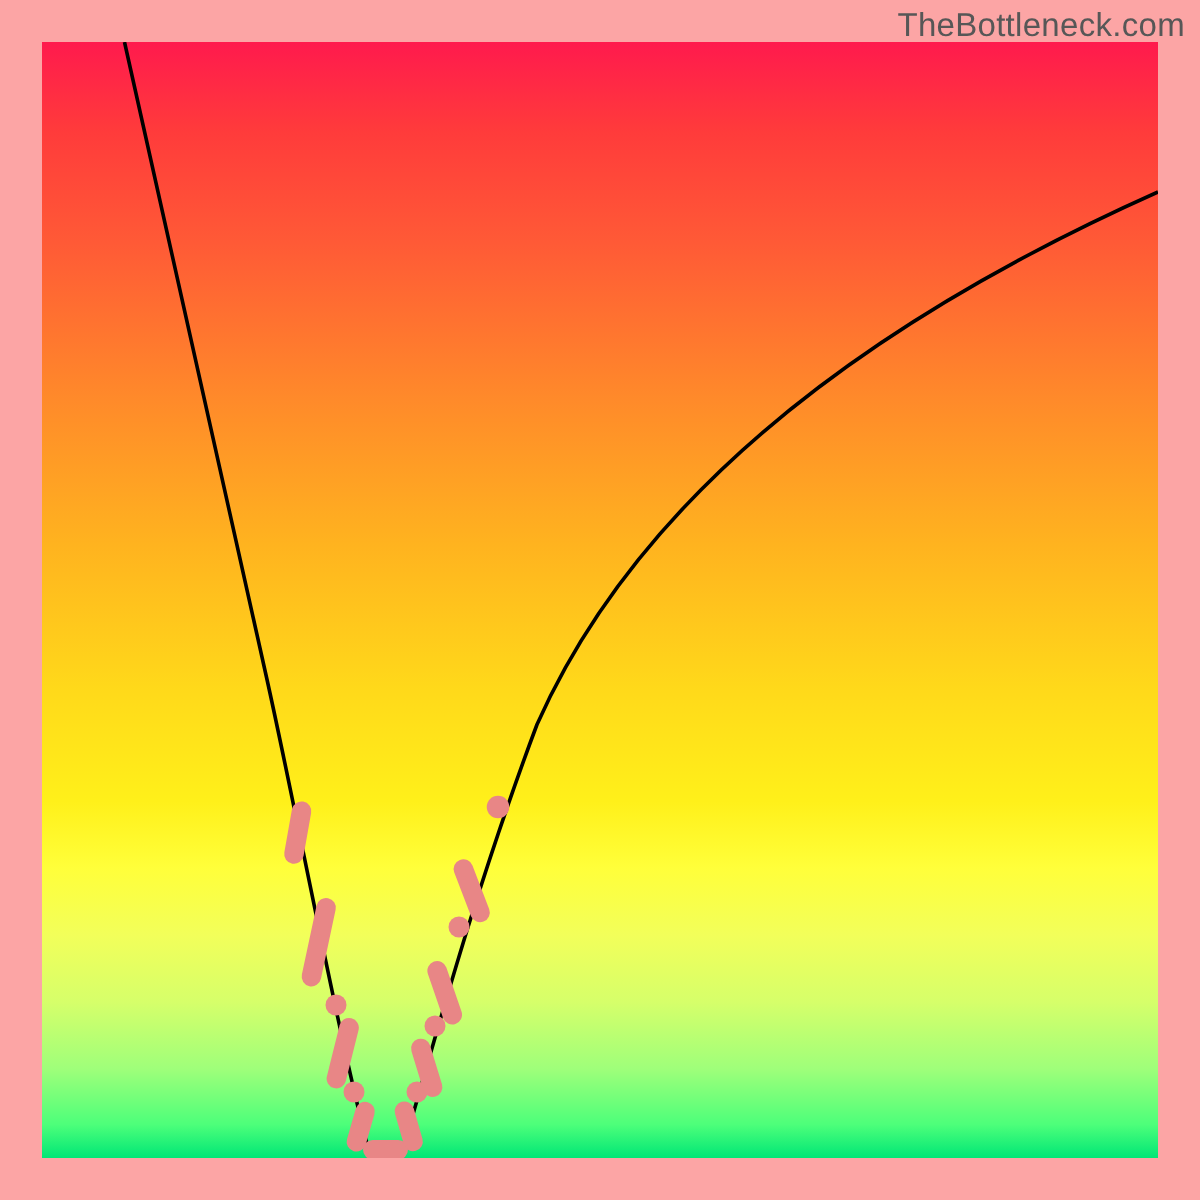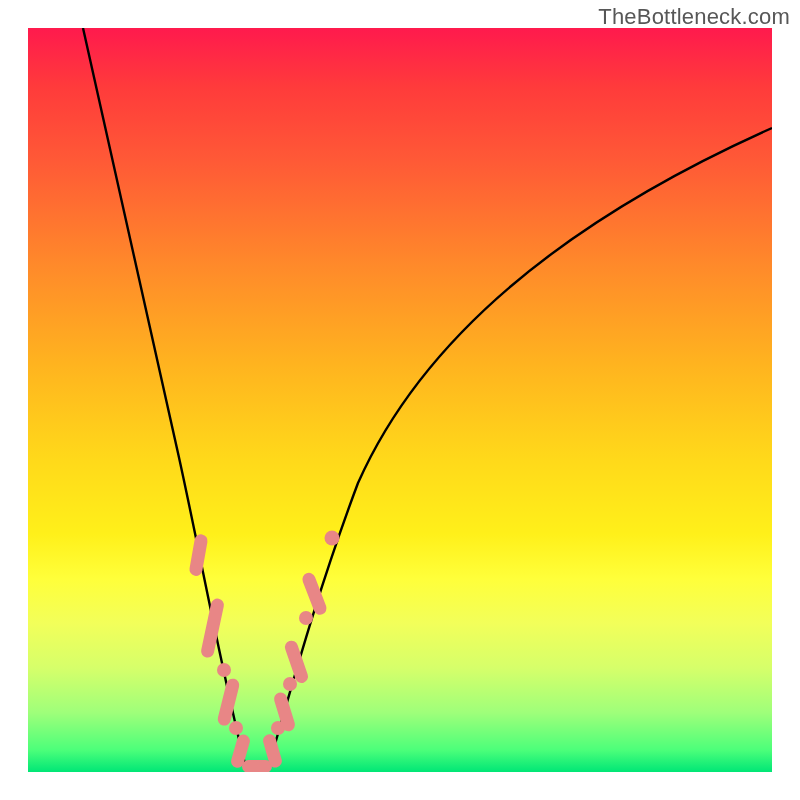"TheBottleneck.com" .outer { background: #ffffff -> #fca5a5 }
